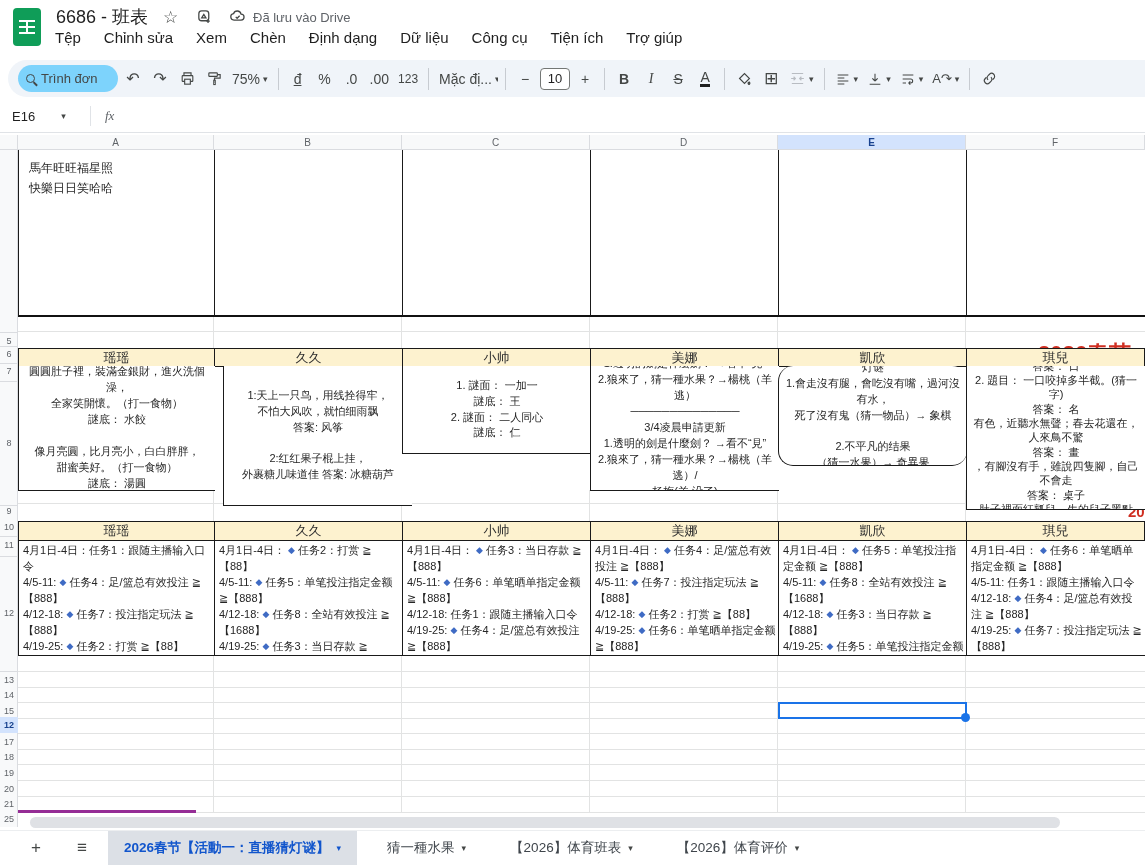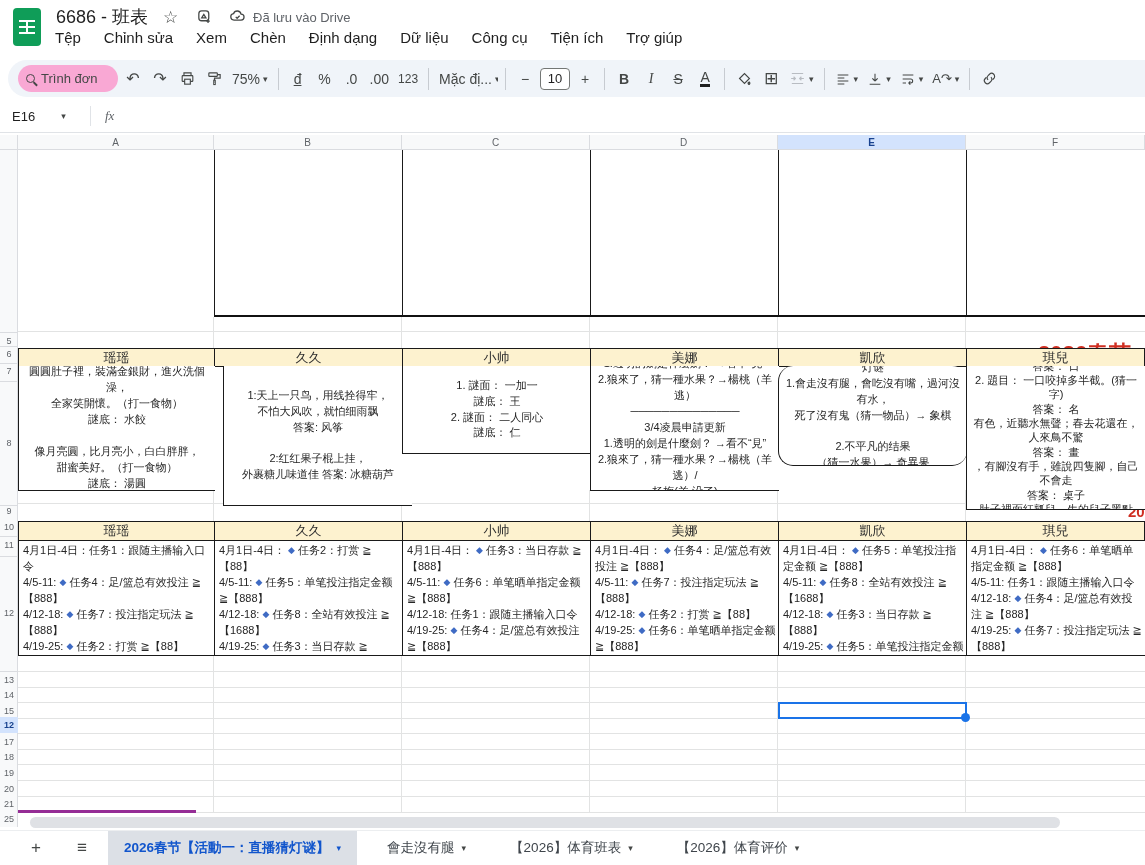"Trình đơn" .pill { background: #f9a8d4 -> #7dd3fc }
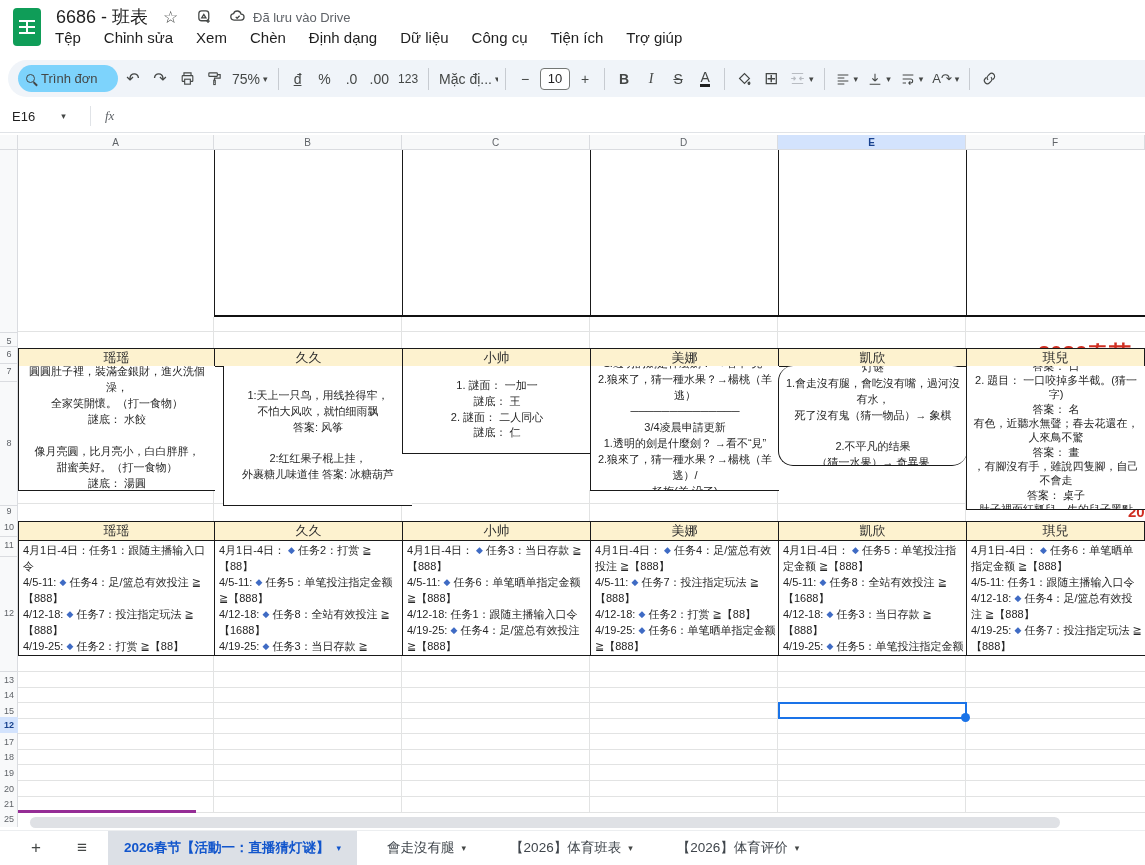"馬年旺旺福星照" div.cell { html: none -> <div>馬年旺旺福星照 快樂日日笑哈哈</div> }
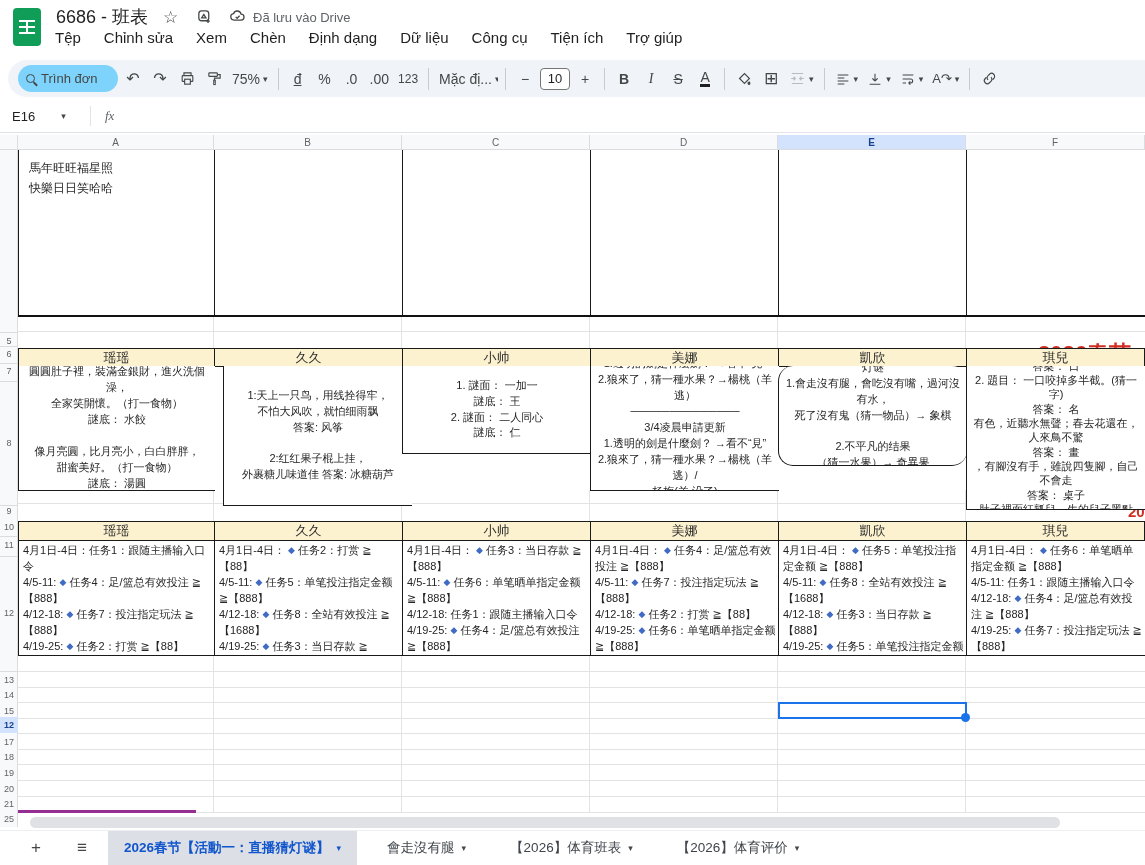"會走沒有腿" span { text: 會走沒有腿 -> 猜一種水果 }
